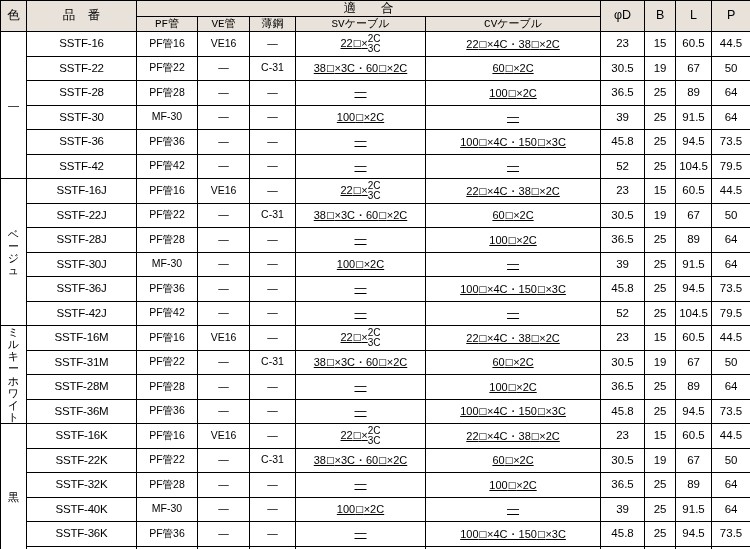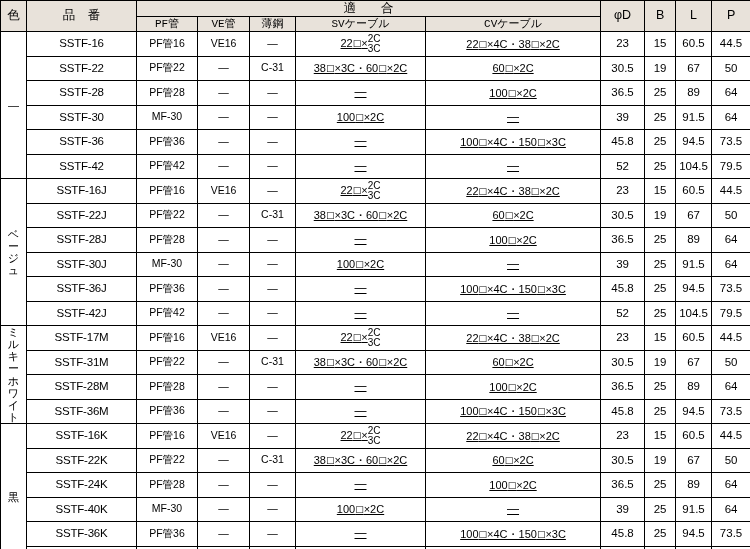"SSTF-17M" td.row-cell { text: SSTF-17M -> SSTF-16M }
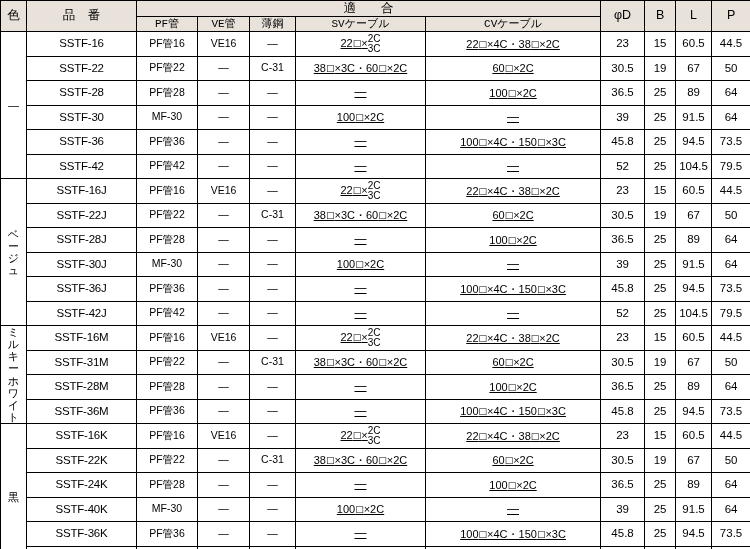"SSTF-24K" td.row-cell { text: SSTF-24K -> SSTF-32K }
